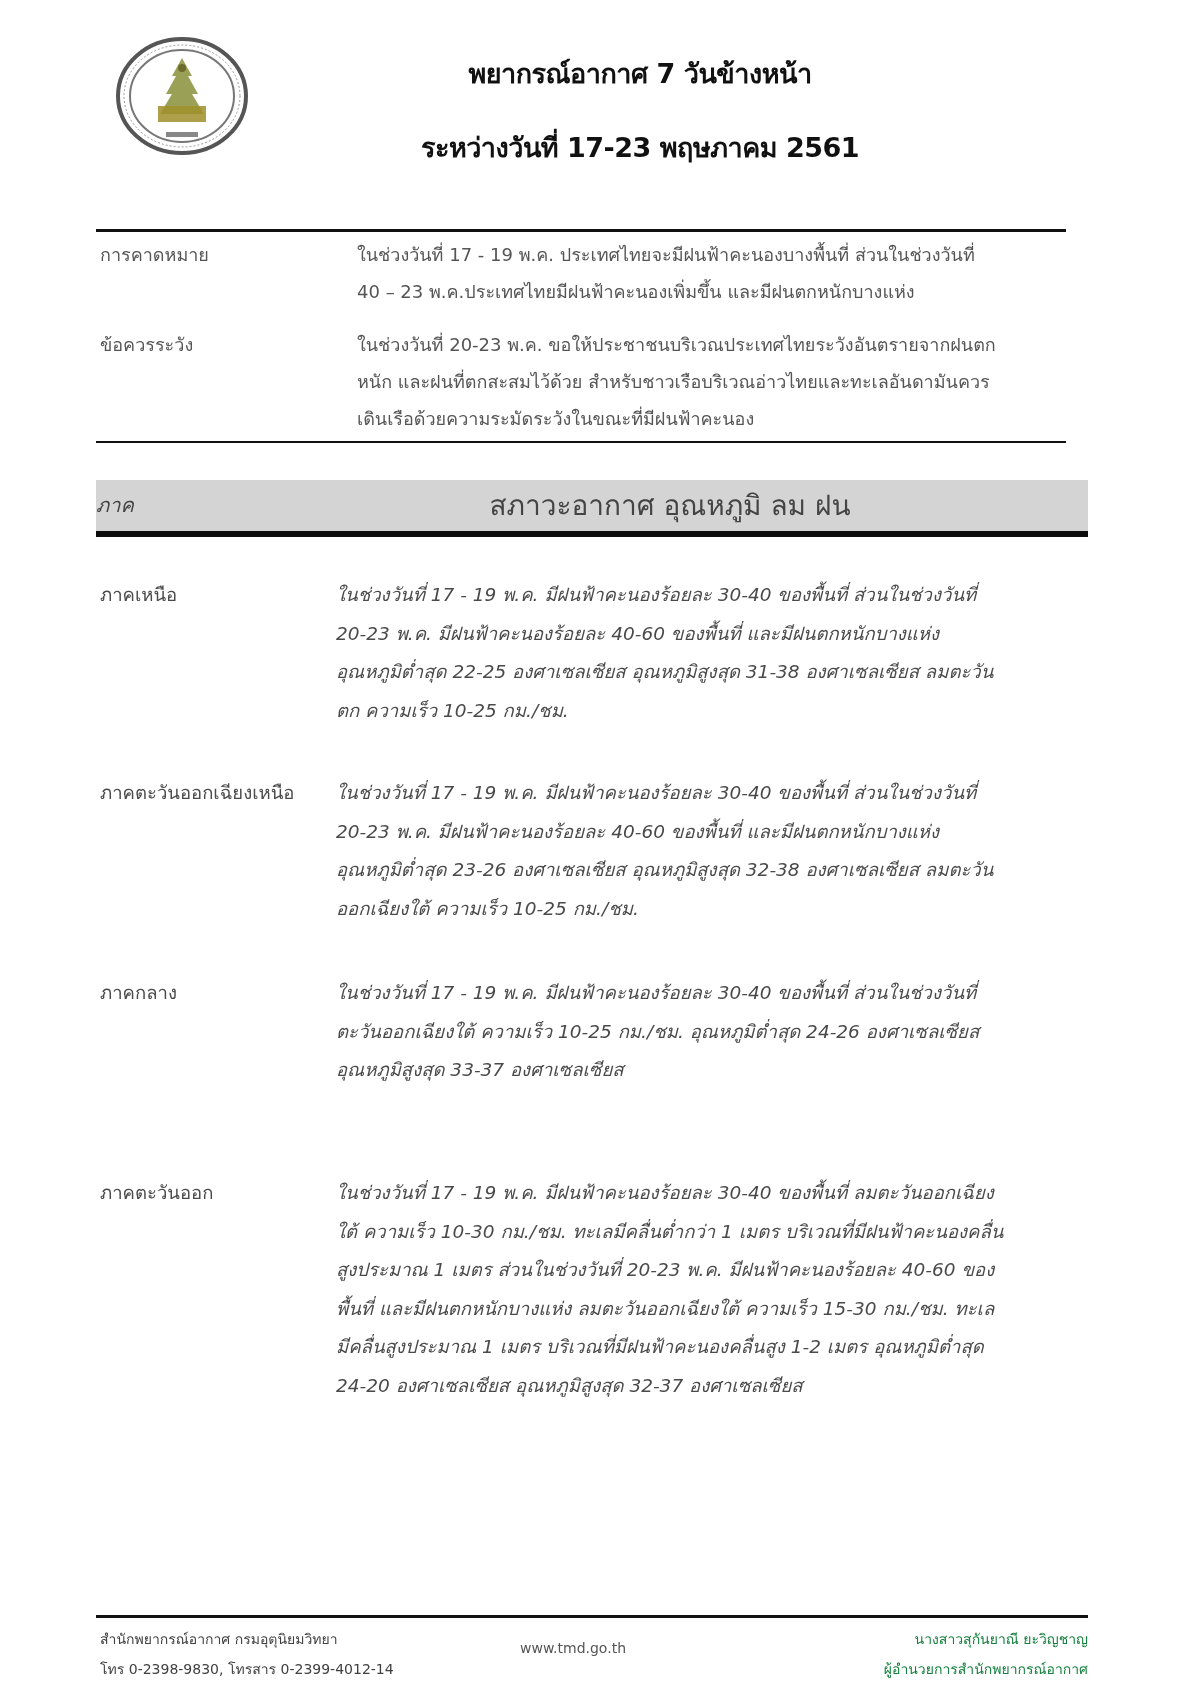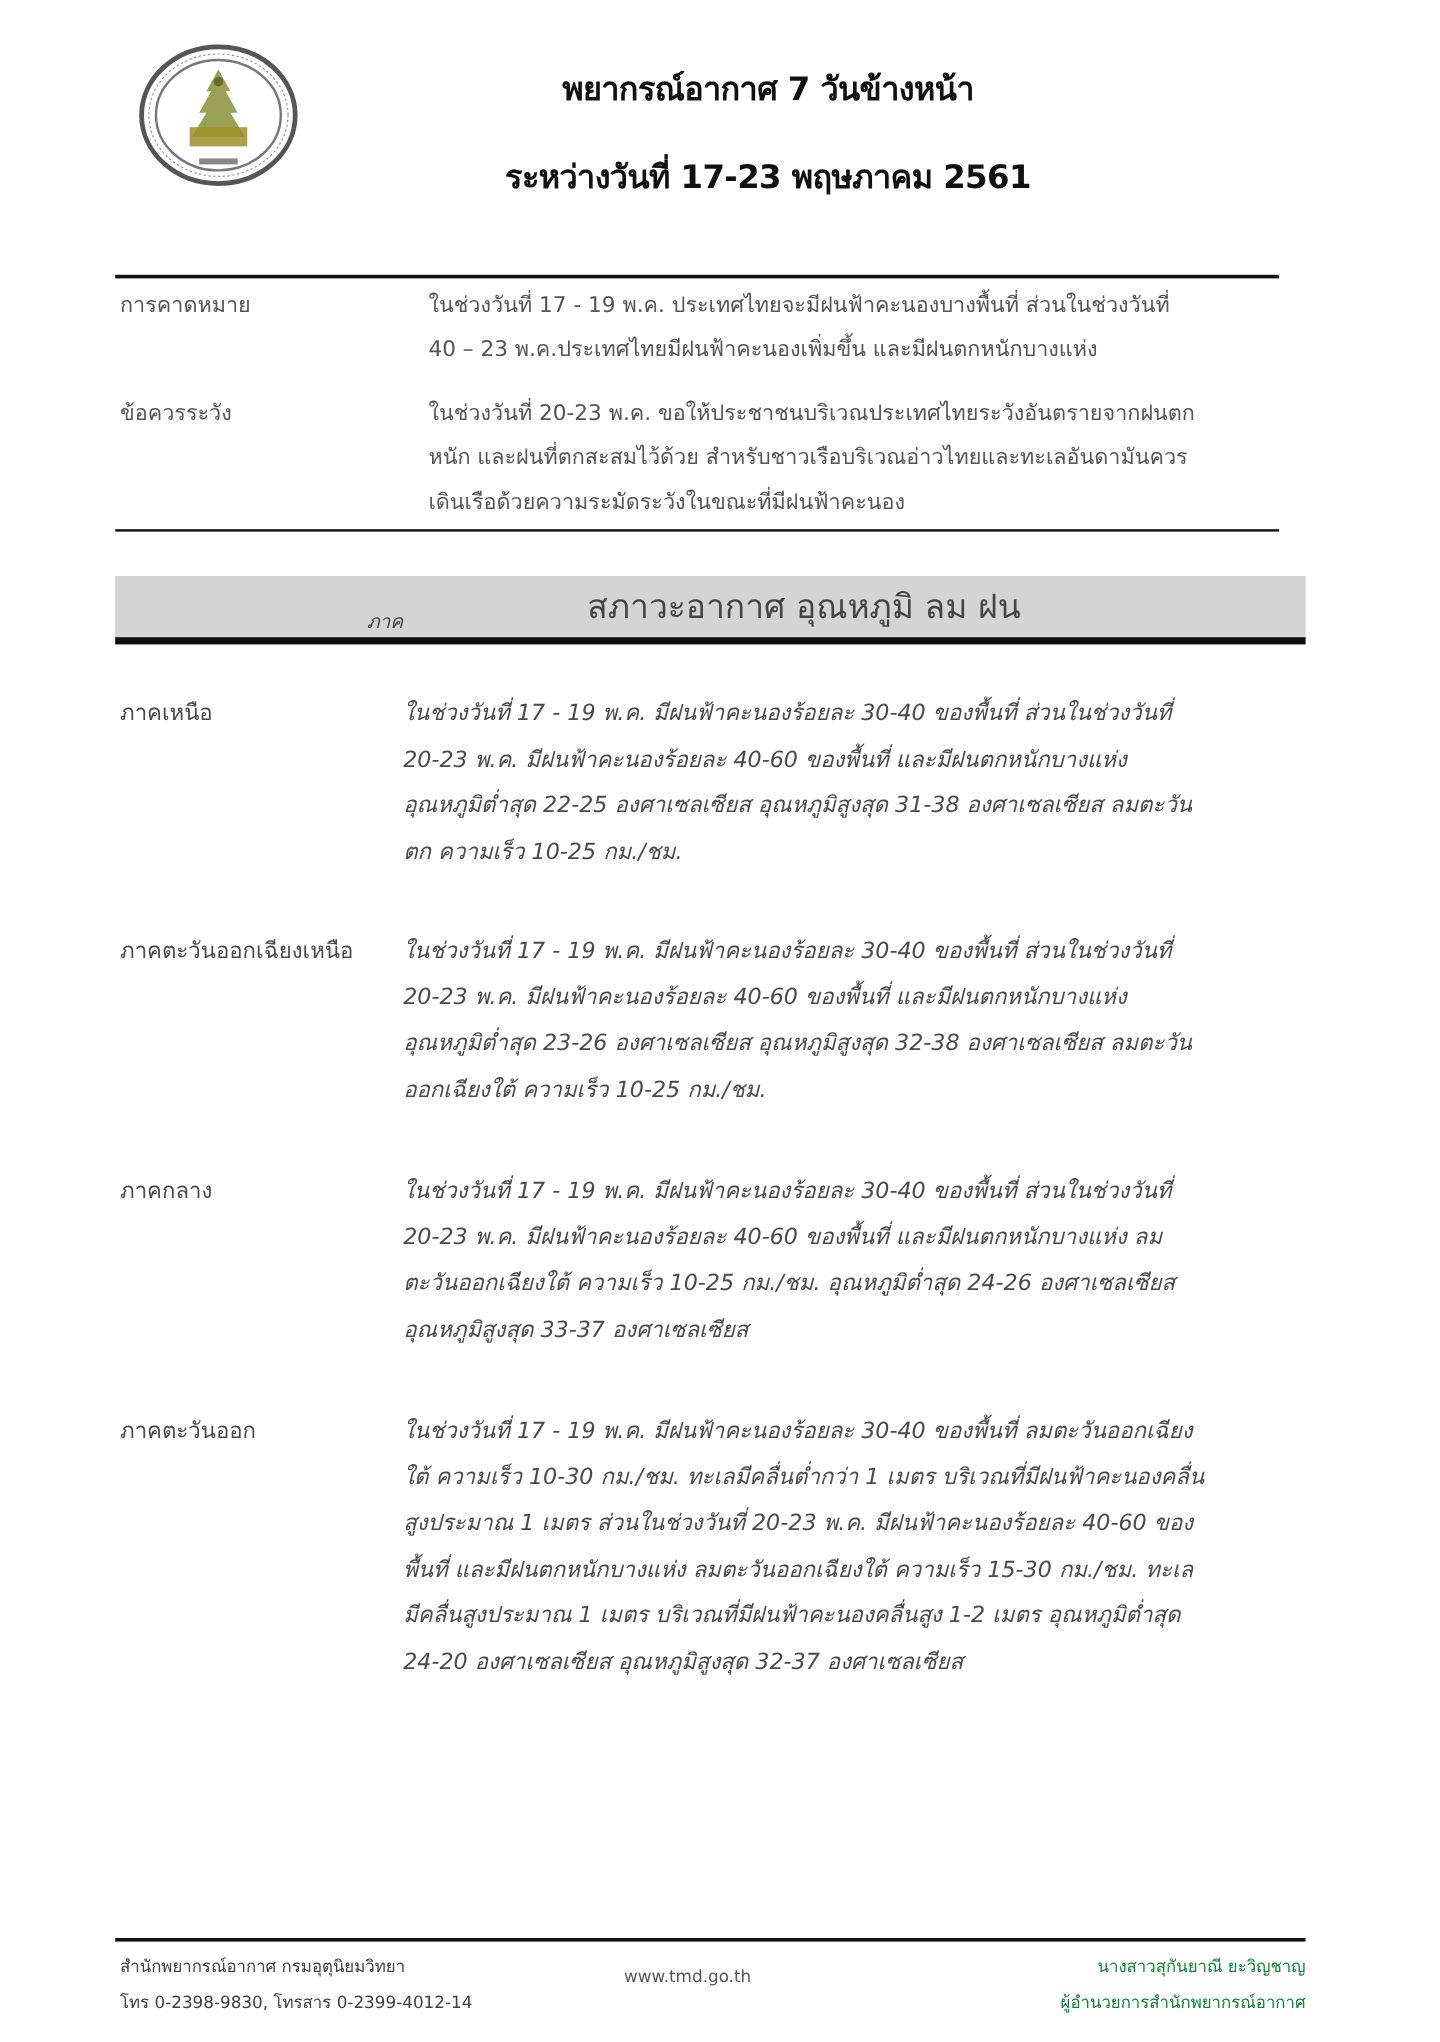"ภาค" .th-region { font-size: 16px -> 20px; margin-top: 12px -> none; text-align: right -> left }
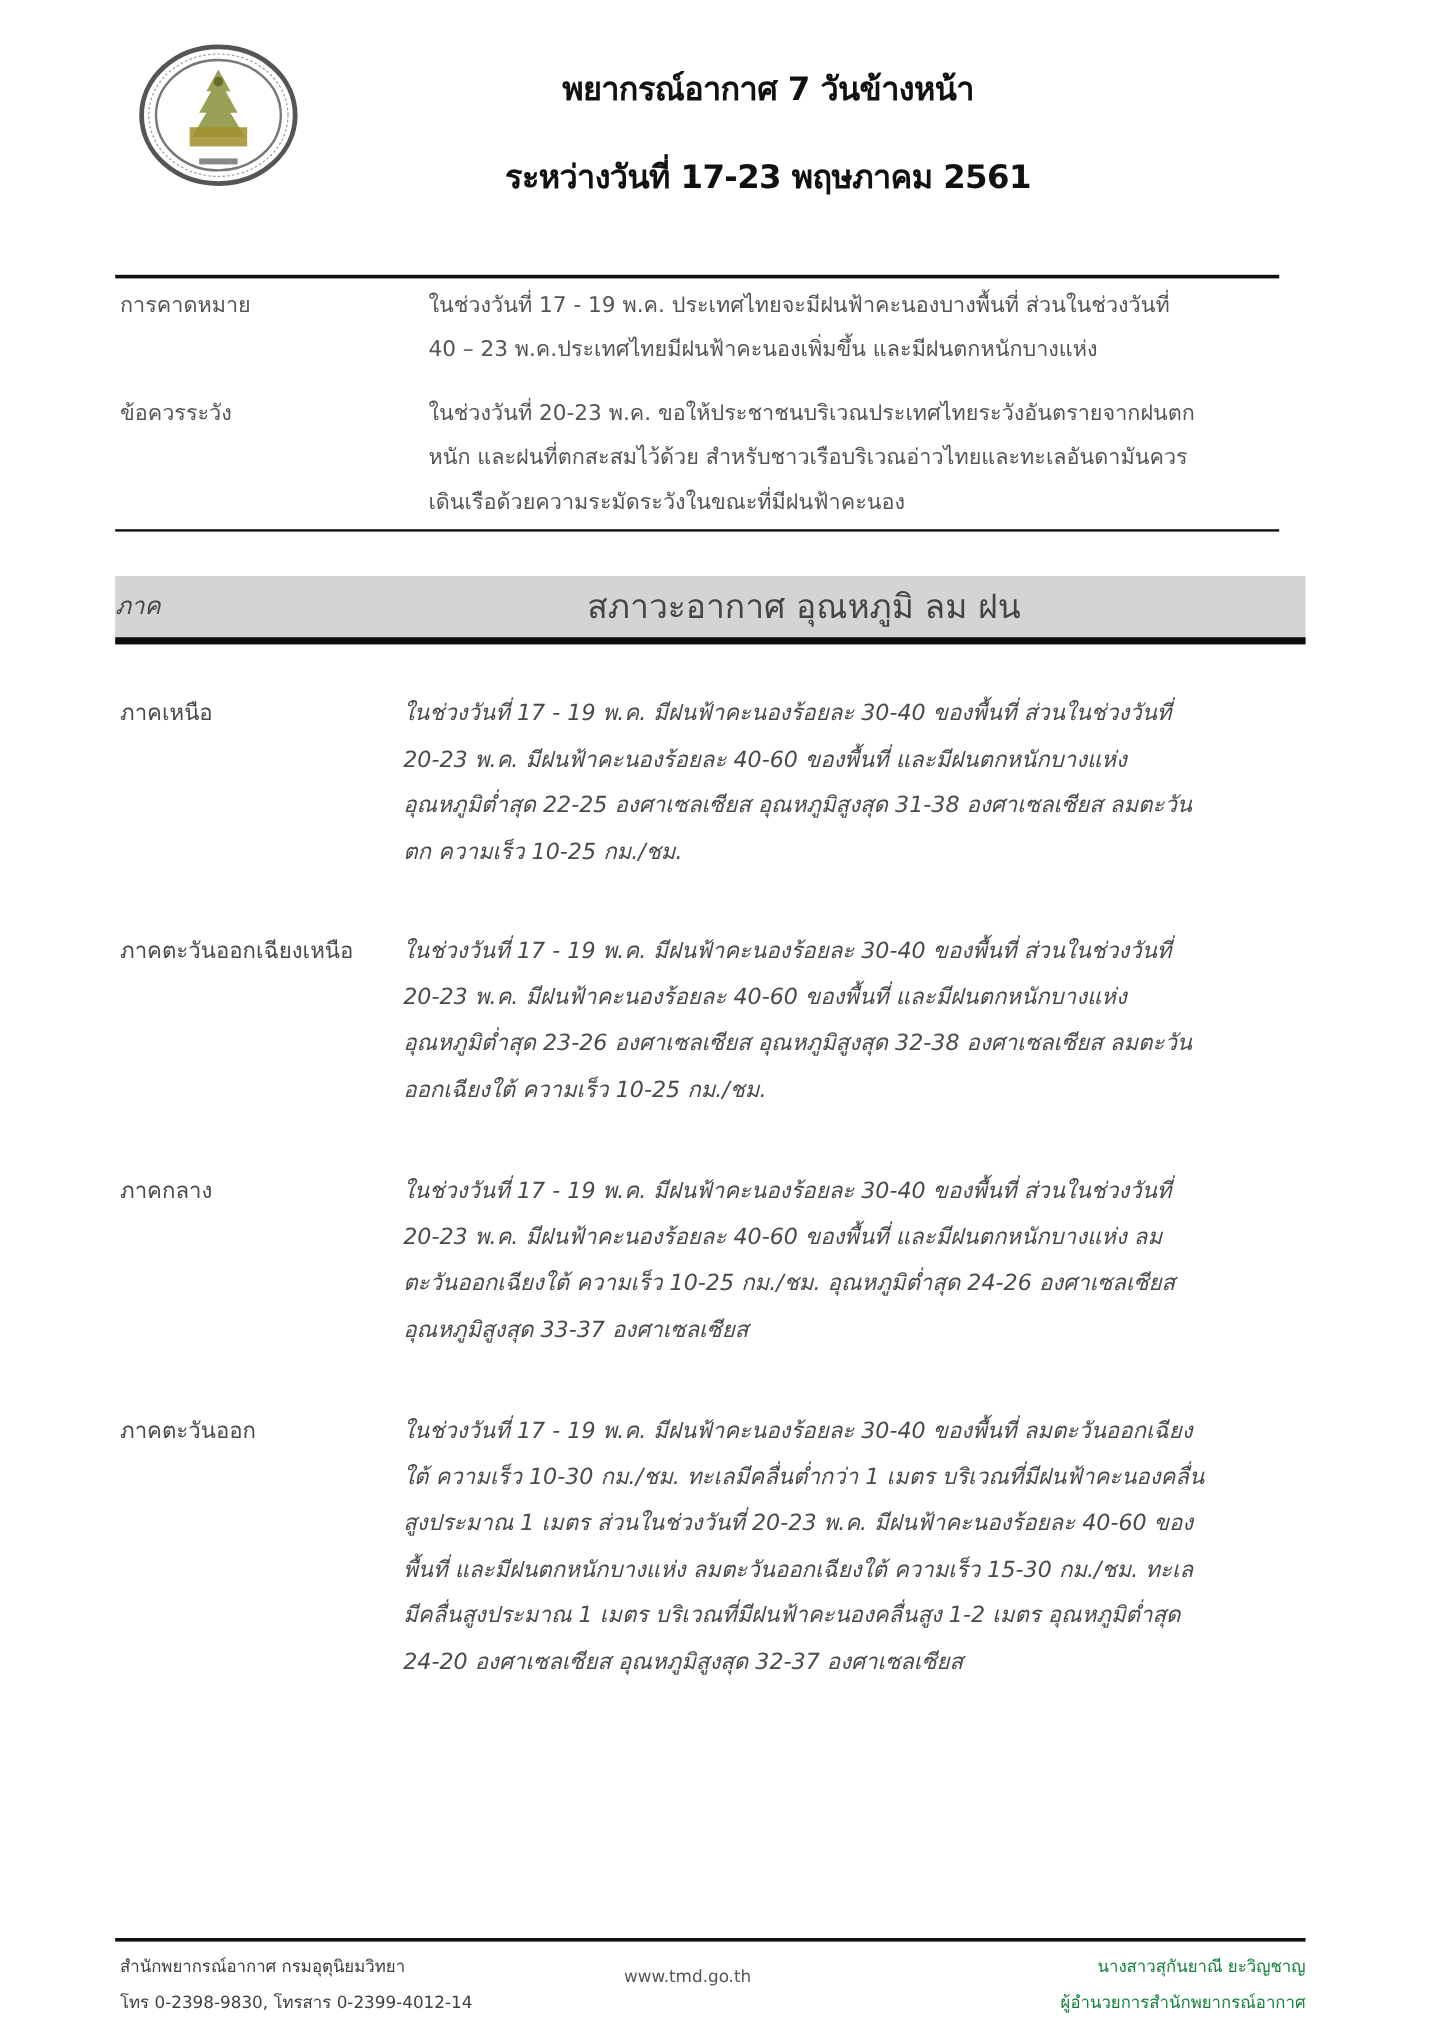"20-23 พ.ค. มีฝนฟ้าคะนองร้อยละ 40-60 ของพื้นที่ และมีฝนตกหนักบางแห่ง ลม" div { html: <div>20-23 พ.ค. มีฝนฟ้าคะนองร้อยละ 40-60 ของพื้นที่ และมีฝนตกหนักบางแห่ง ลม</div> -> none }
